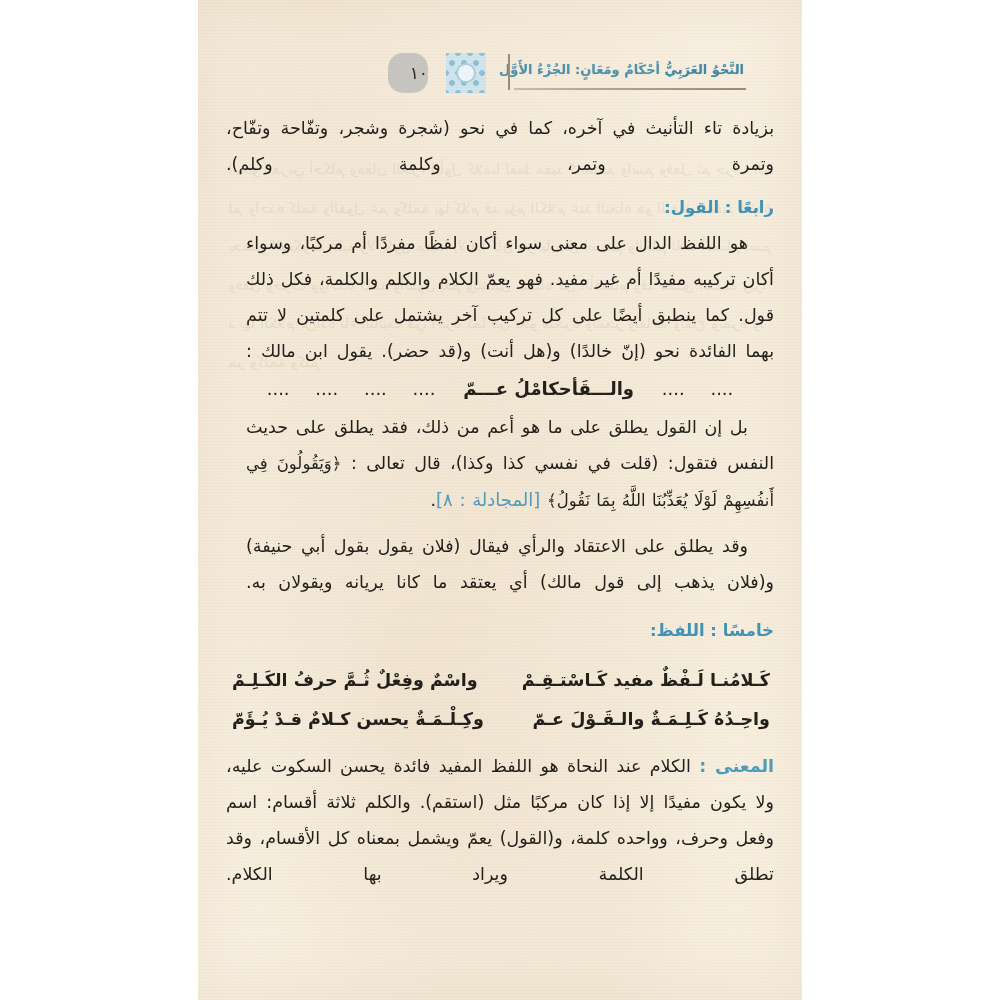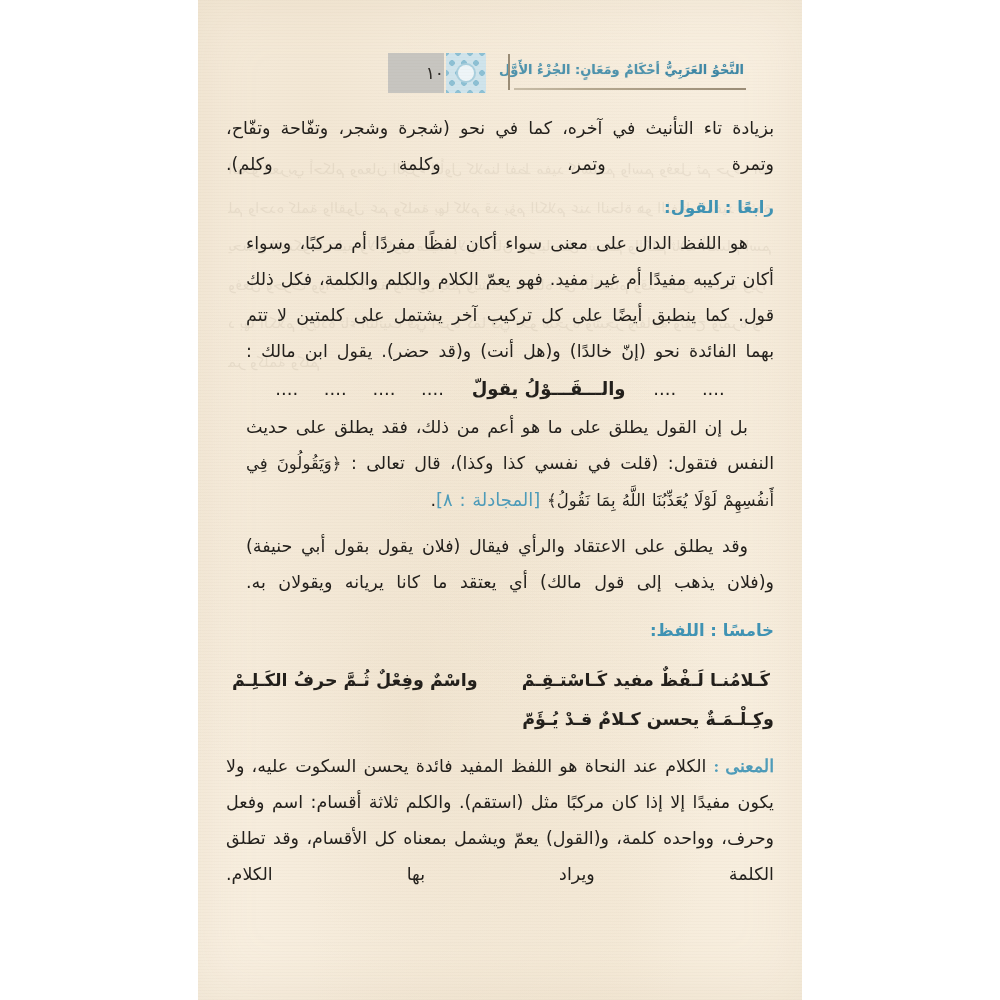"١٠" #page-number-plate { border-radius: none -> 15px; width: 56px -> 40px }
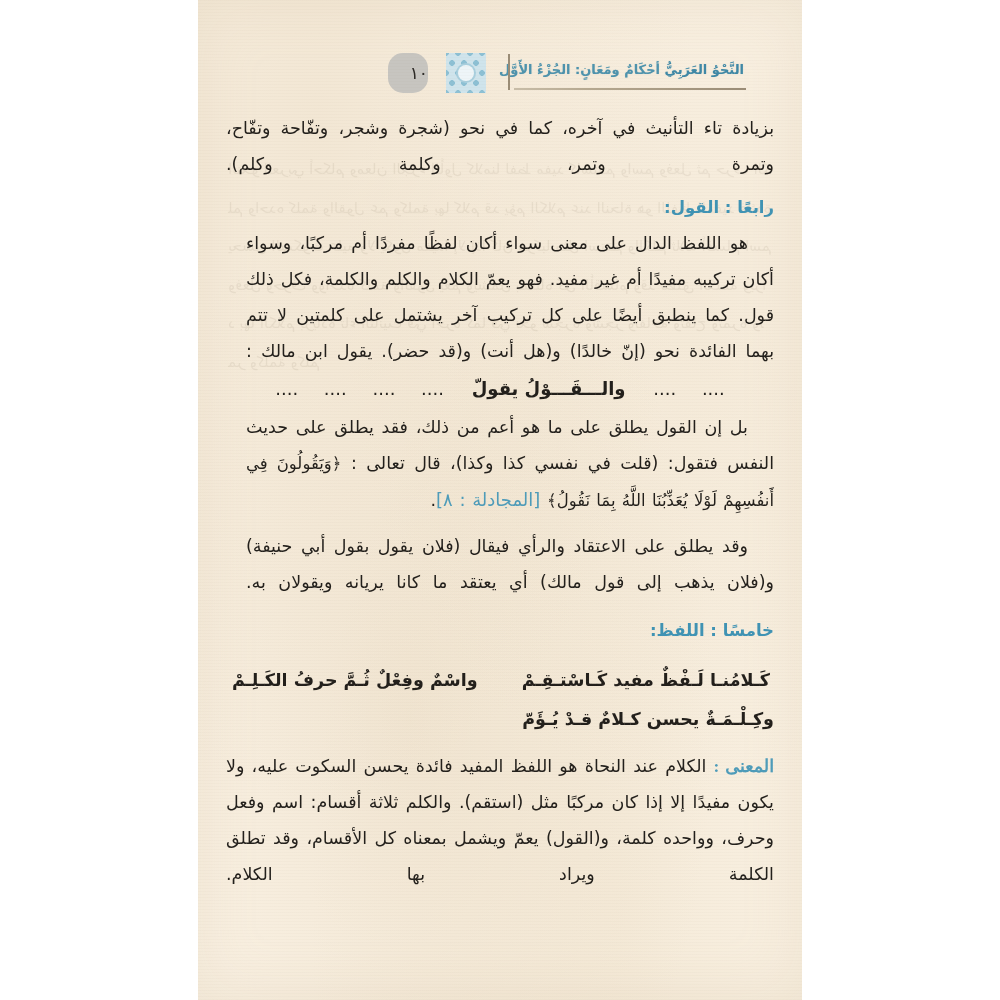"والـــقَـــوْلُ يقولّ" span.phrase { text: والـــقَـــوْلُ يقولّ -> والـــقَأحكامْلُ عـــمّ }
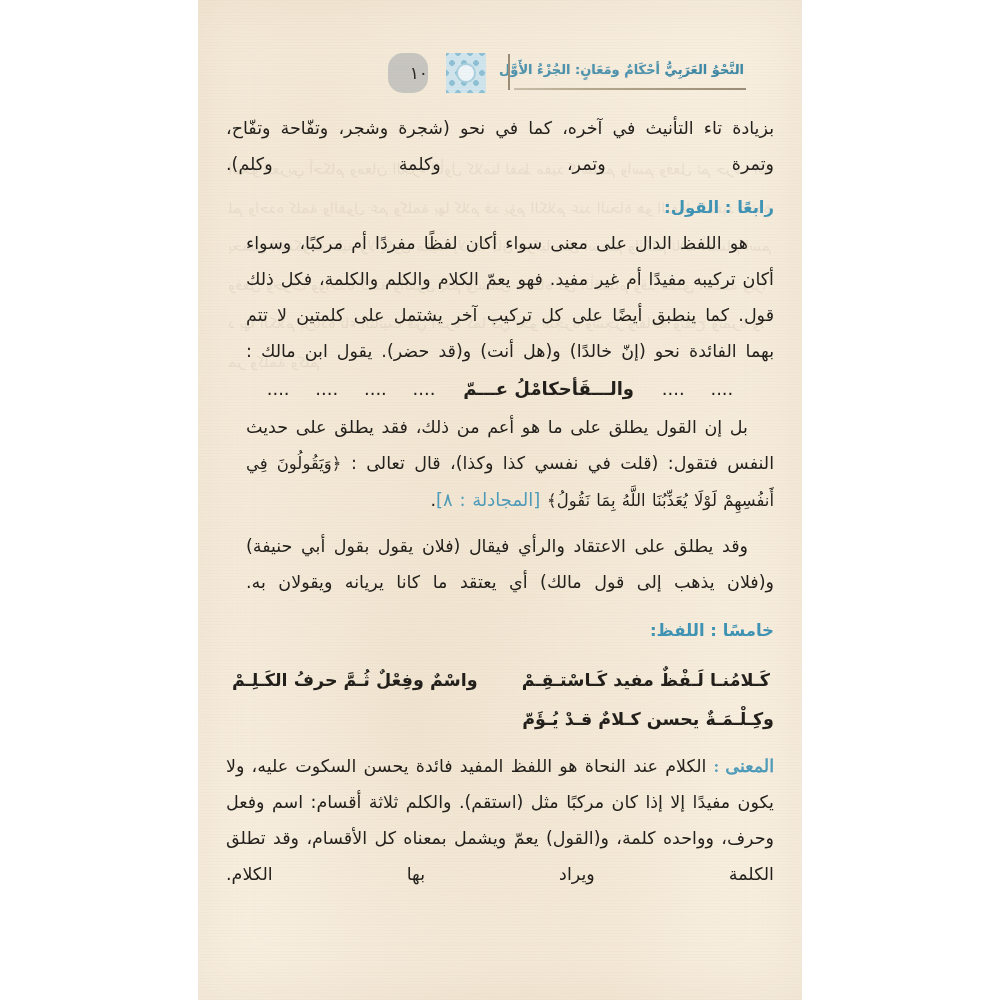"واحِـدُهُ كَـلِـمَـةٌ والـقَـوْلَ عـمّ" span.hemistich { html: none -> <span>واحِـدُهُ كَـلِـمَـةٌ والـقَـوْلَ عـمّ</span> }
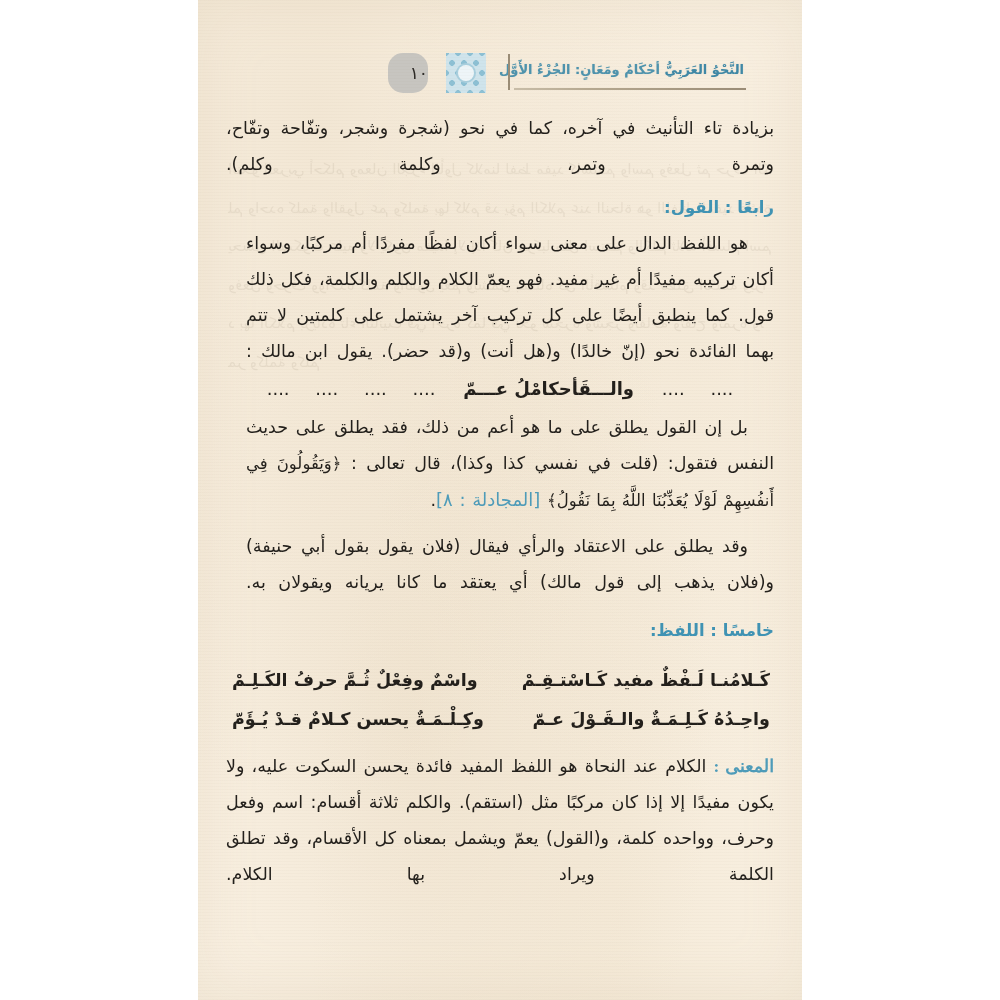"المعنى :" .inline-label { font-family: Liberation Serif, serif -> none }
